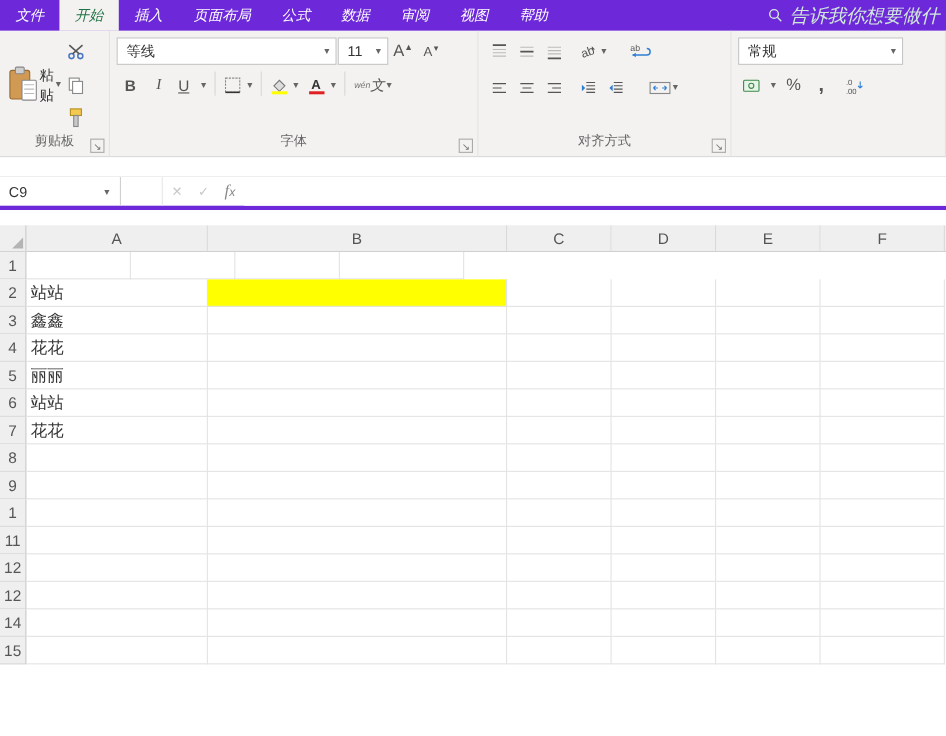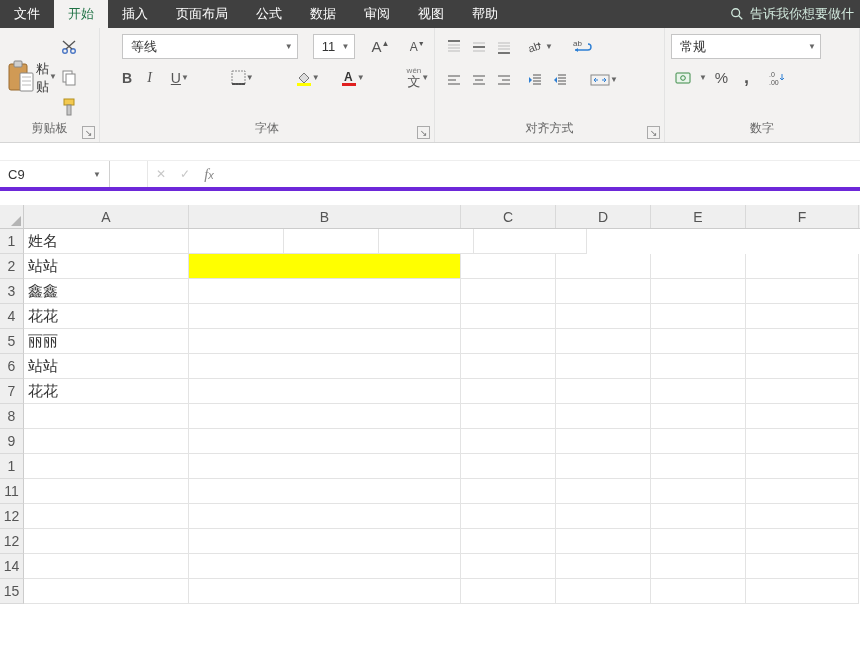"文件" .ribbon-top { background: #404040 -> #6d28d9; font-style: none -> italic }
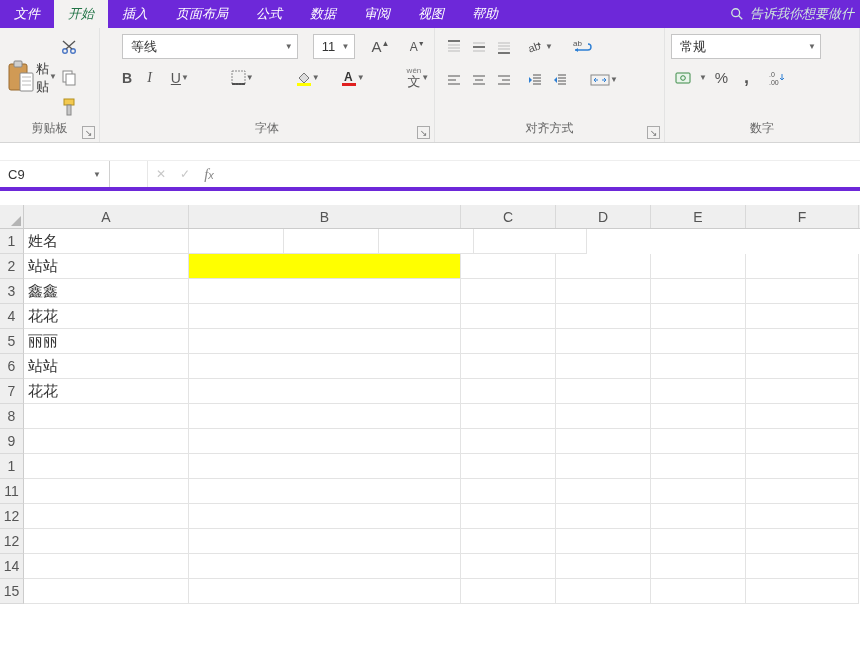"告诉我你想要做什" .rt-search { font-size: 13px -> 17px }
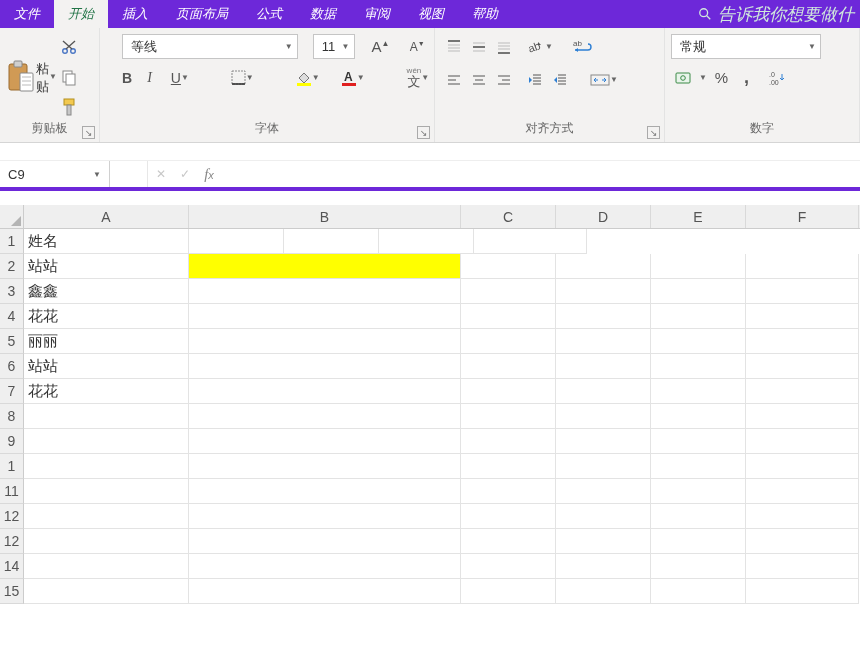"等线" .g-font .row { gap: 15px -> 1px; margin-left: 16px -> none }
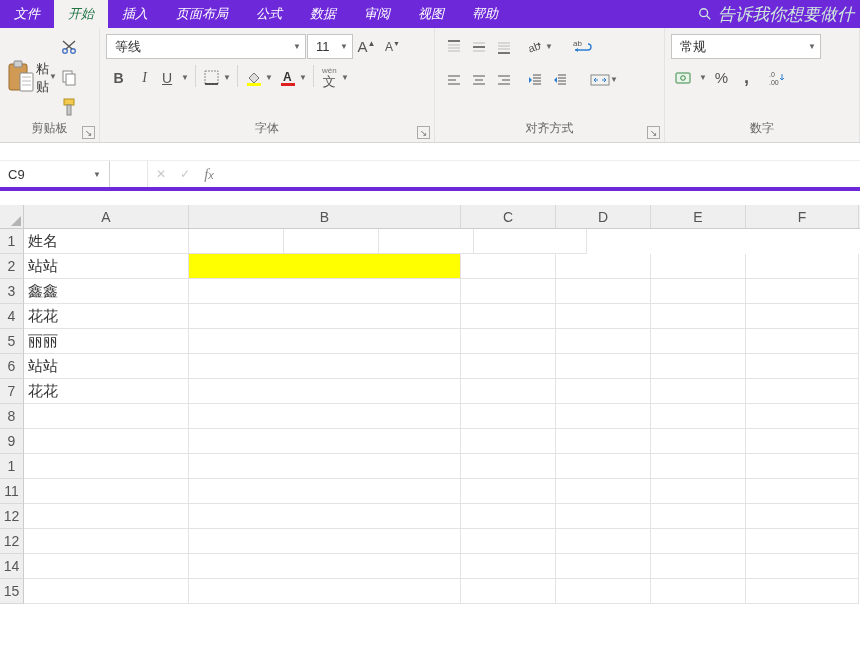"wén" span { flex-direction: column -> row; font-style: none -> italic }
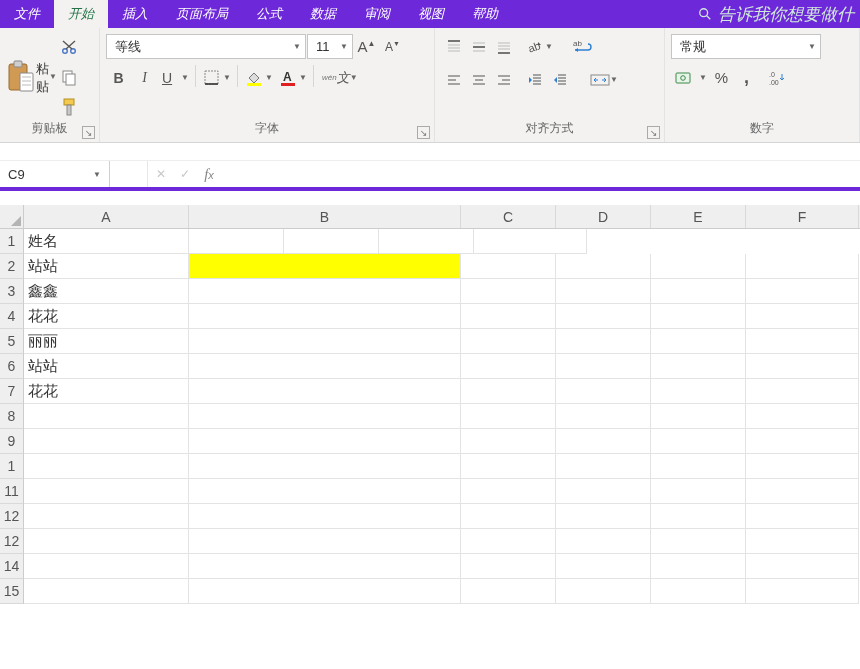"数字" div.group-label { html: <div> <span>数字</span> </div> -> none }
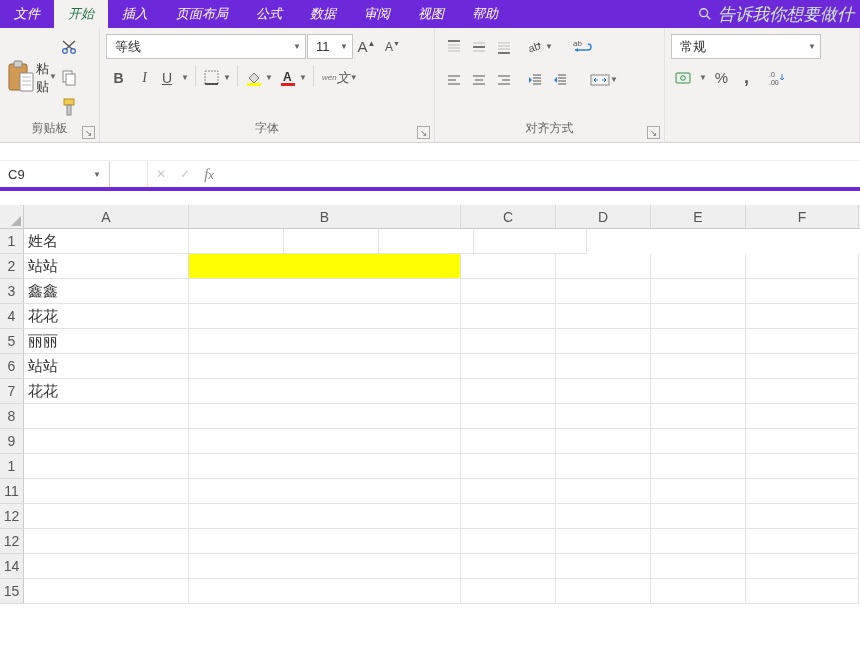"姓名" div.cell { html: <div>姓名</div> -> none }
